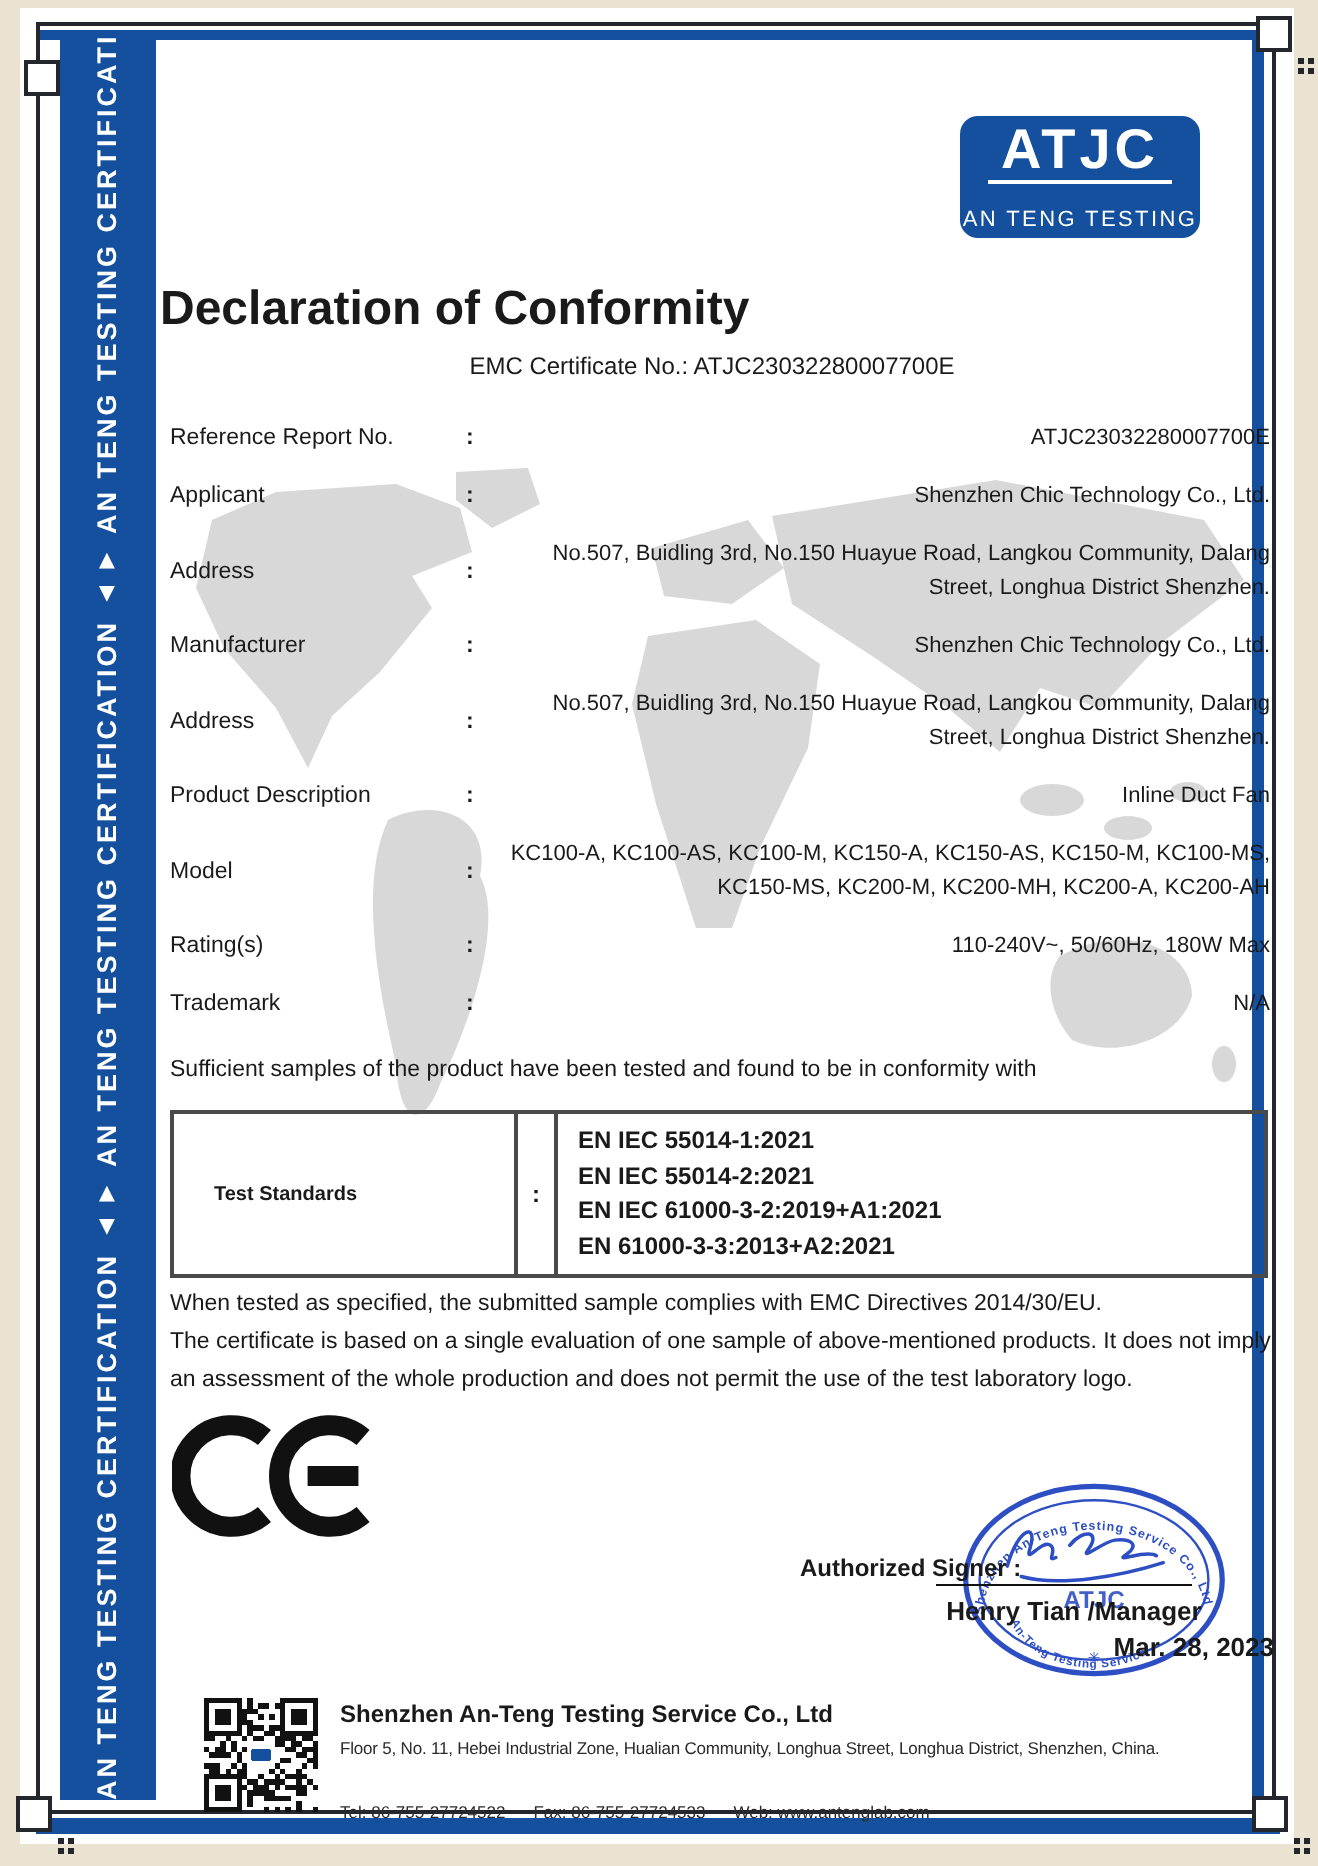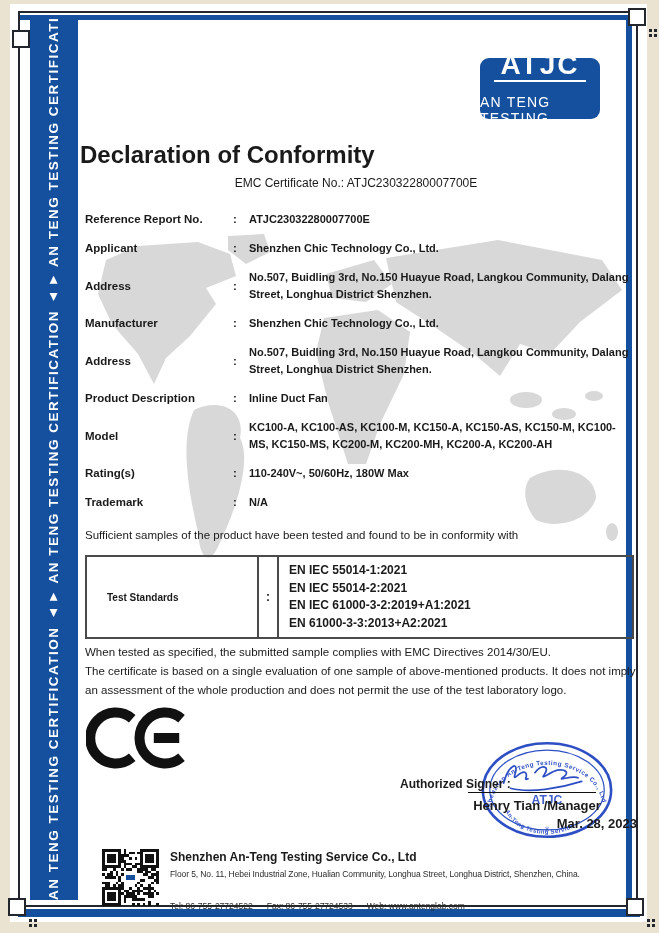"AN TENG TESTING" .logo .s { font-size: 14px -> 11px }
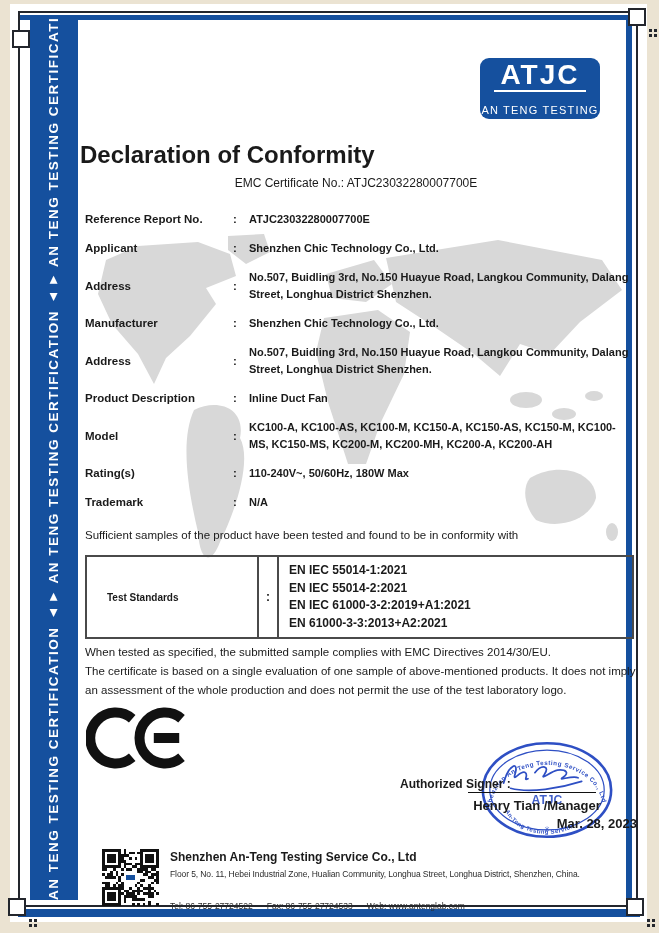"Reference Report No." .frow .lab { font-weight: bold -> normal }
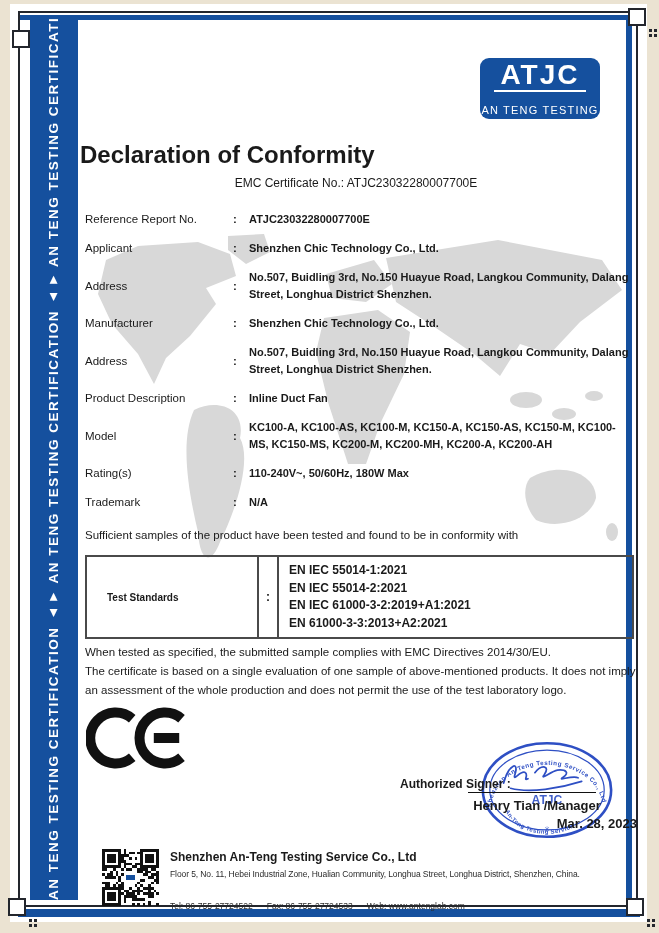"ATJC23032280007700E" .frow .val { font-weight: bold -> normal; text-align: none -> right }
